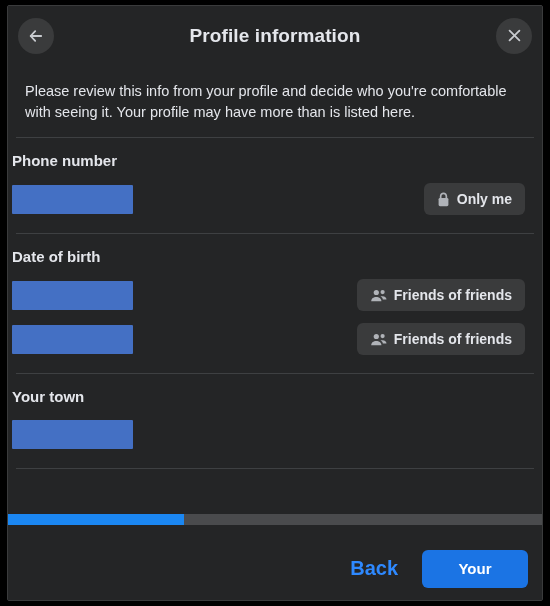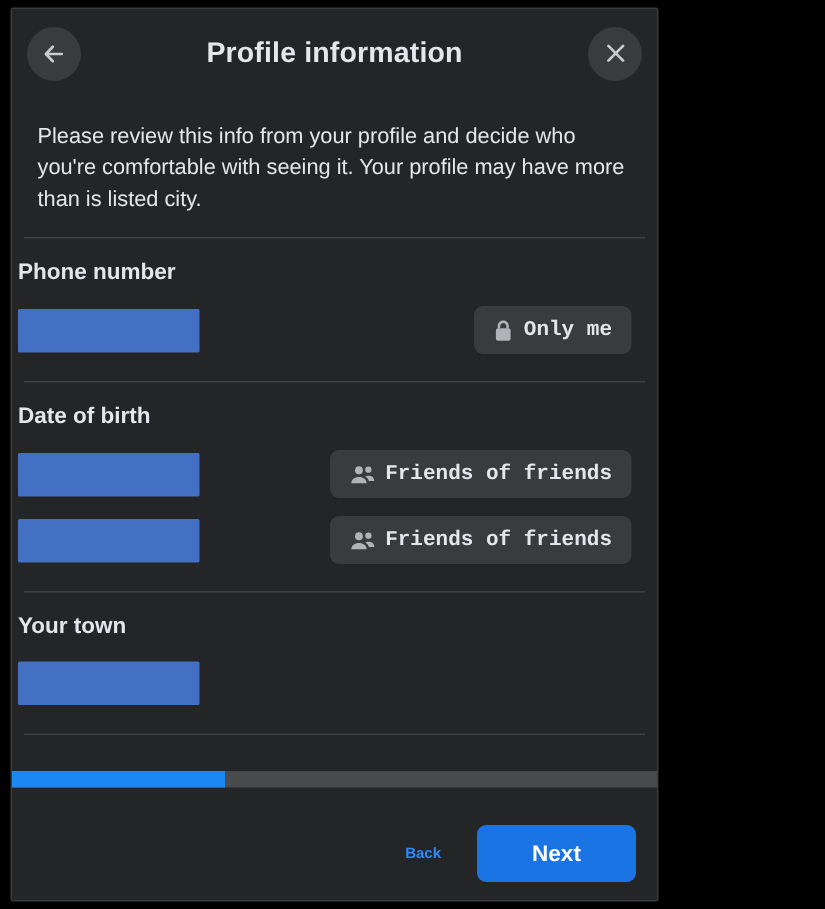"Profile information" .dialog { width: 432px -> 536px }
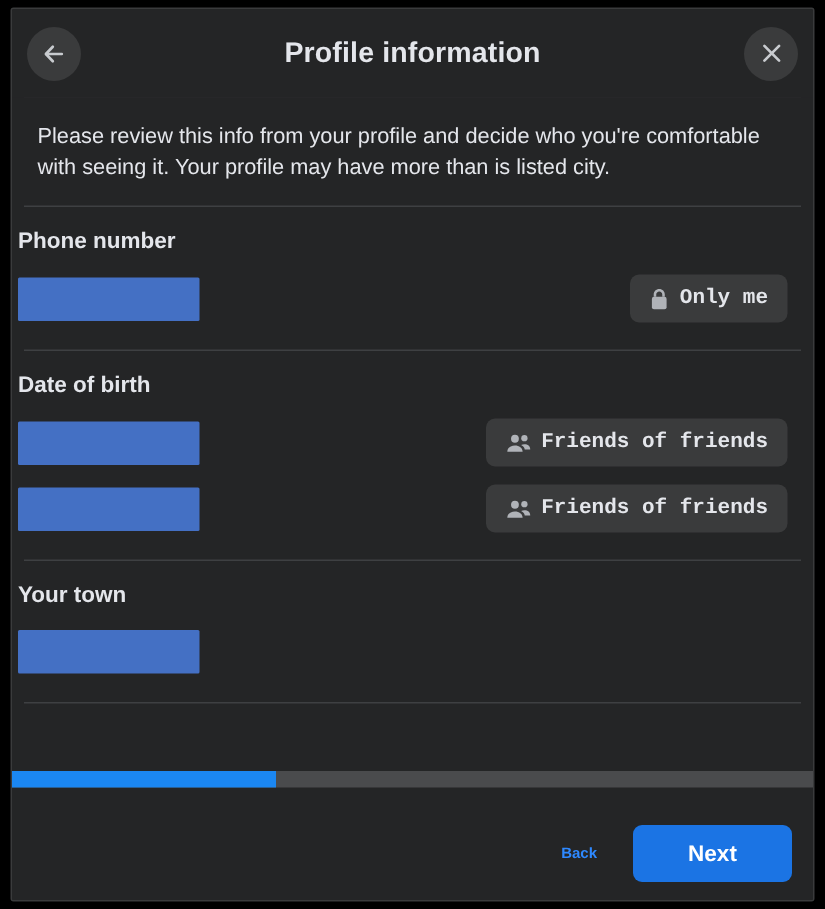"Please review this info from" div.intro { text: city -> here }
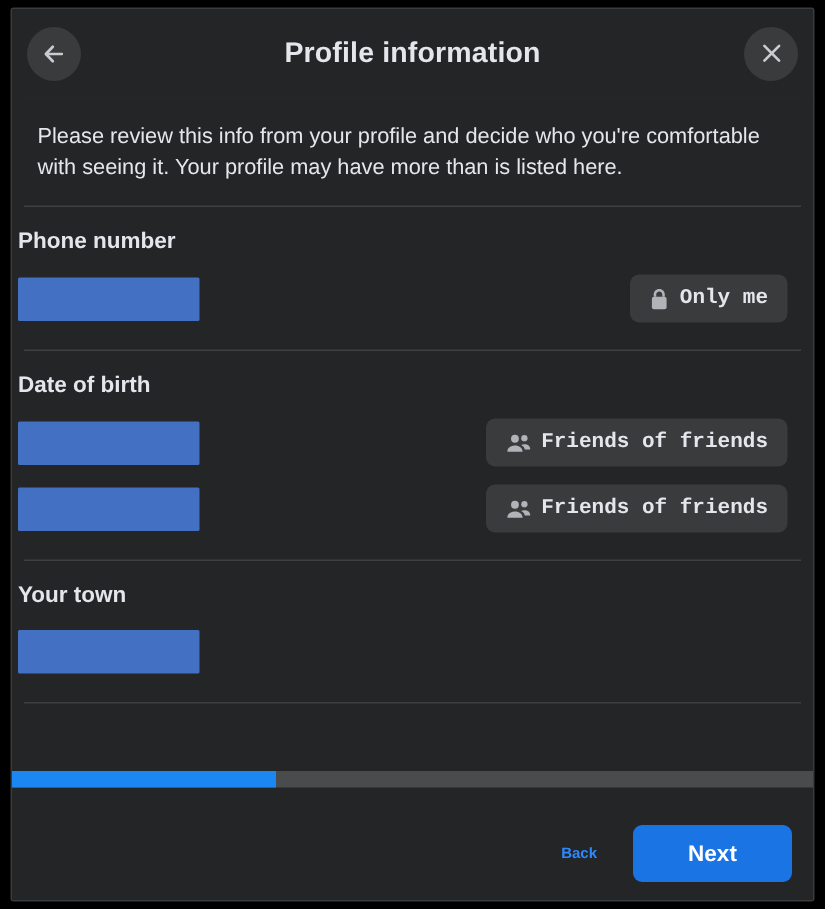"Only me" .aud-btn { font-family: Liberation Mono, monospace -> Liberation Sans, sans-serif }
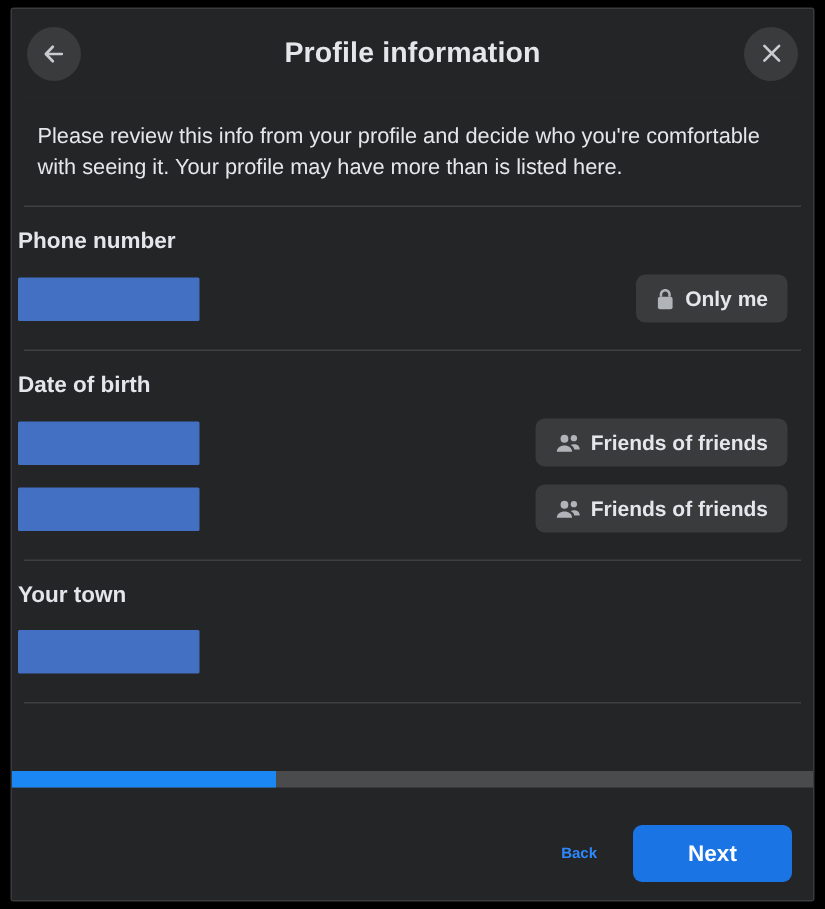"Back" .back-link { font-size: 10px -> 20px }
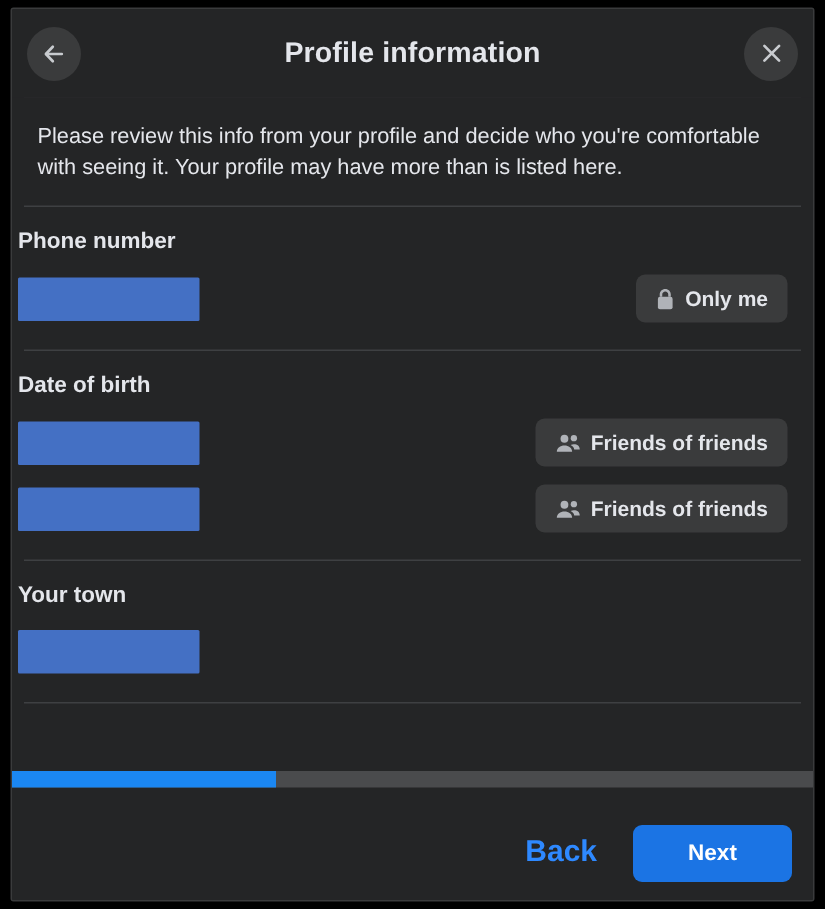"Next" button.next-btn { text: Next -> Your }
